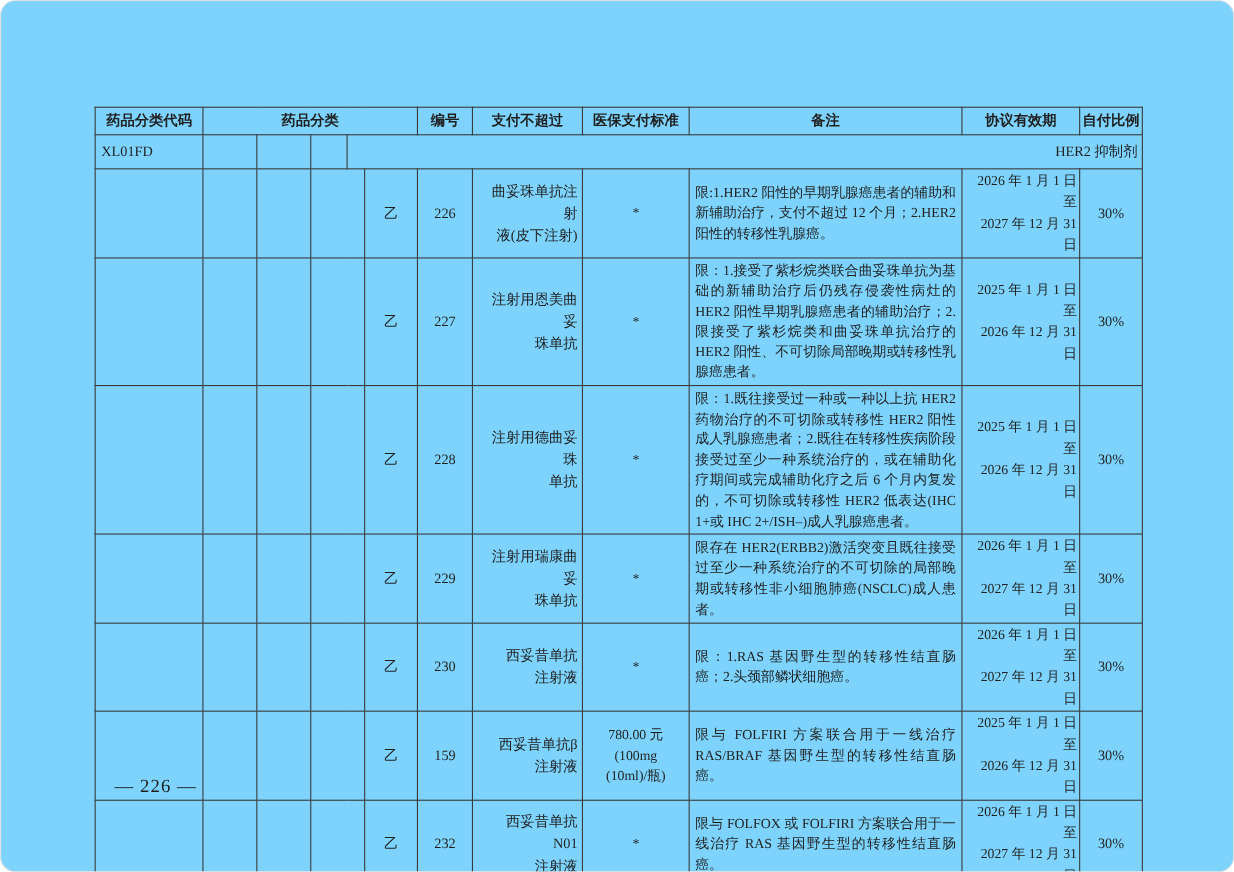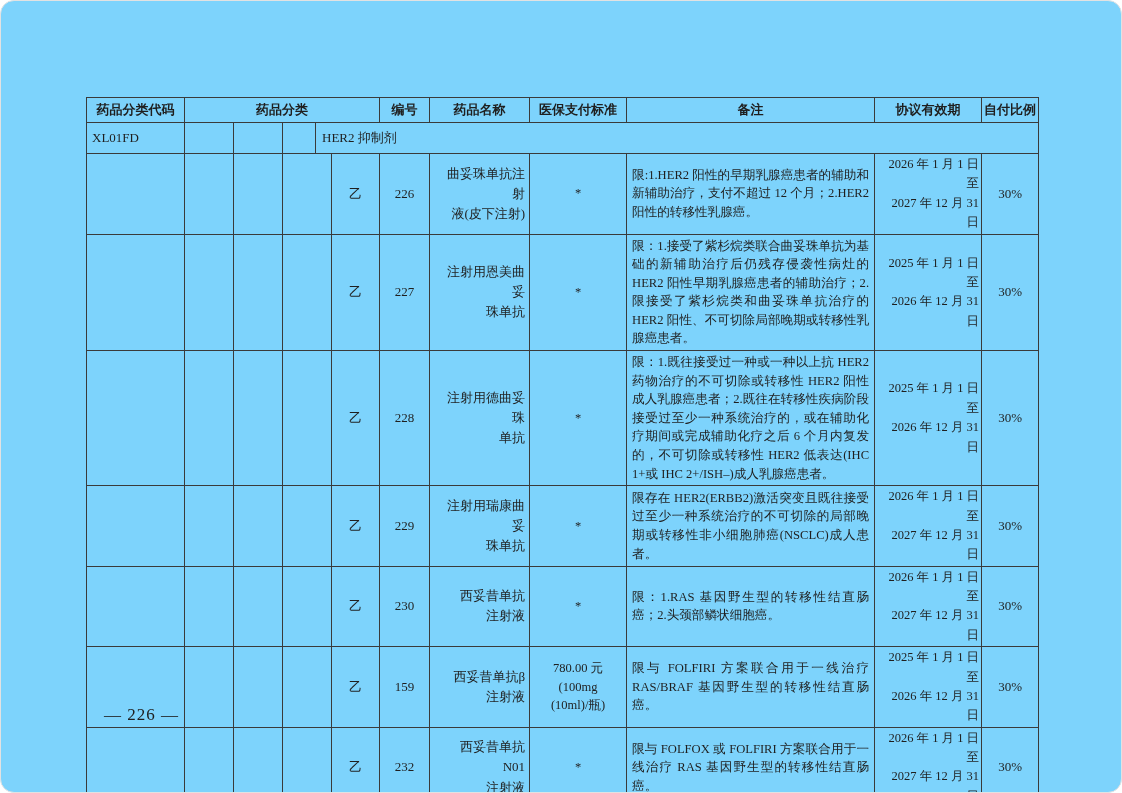"药品名称" td { text: 药品名称 -> 支付不超过 }
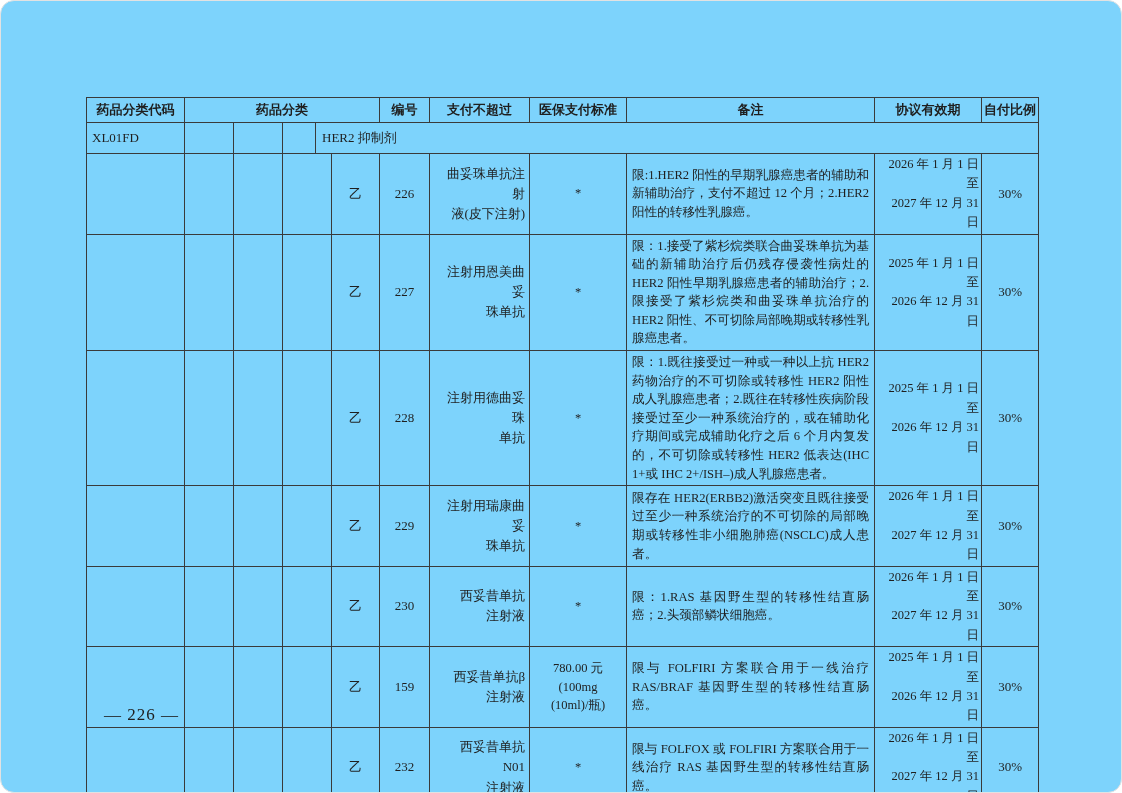"HER2 抑制剂" td.seclabel { text-align: left -> right }
